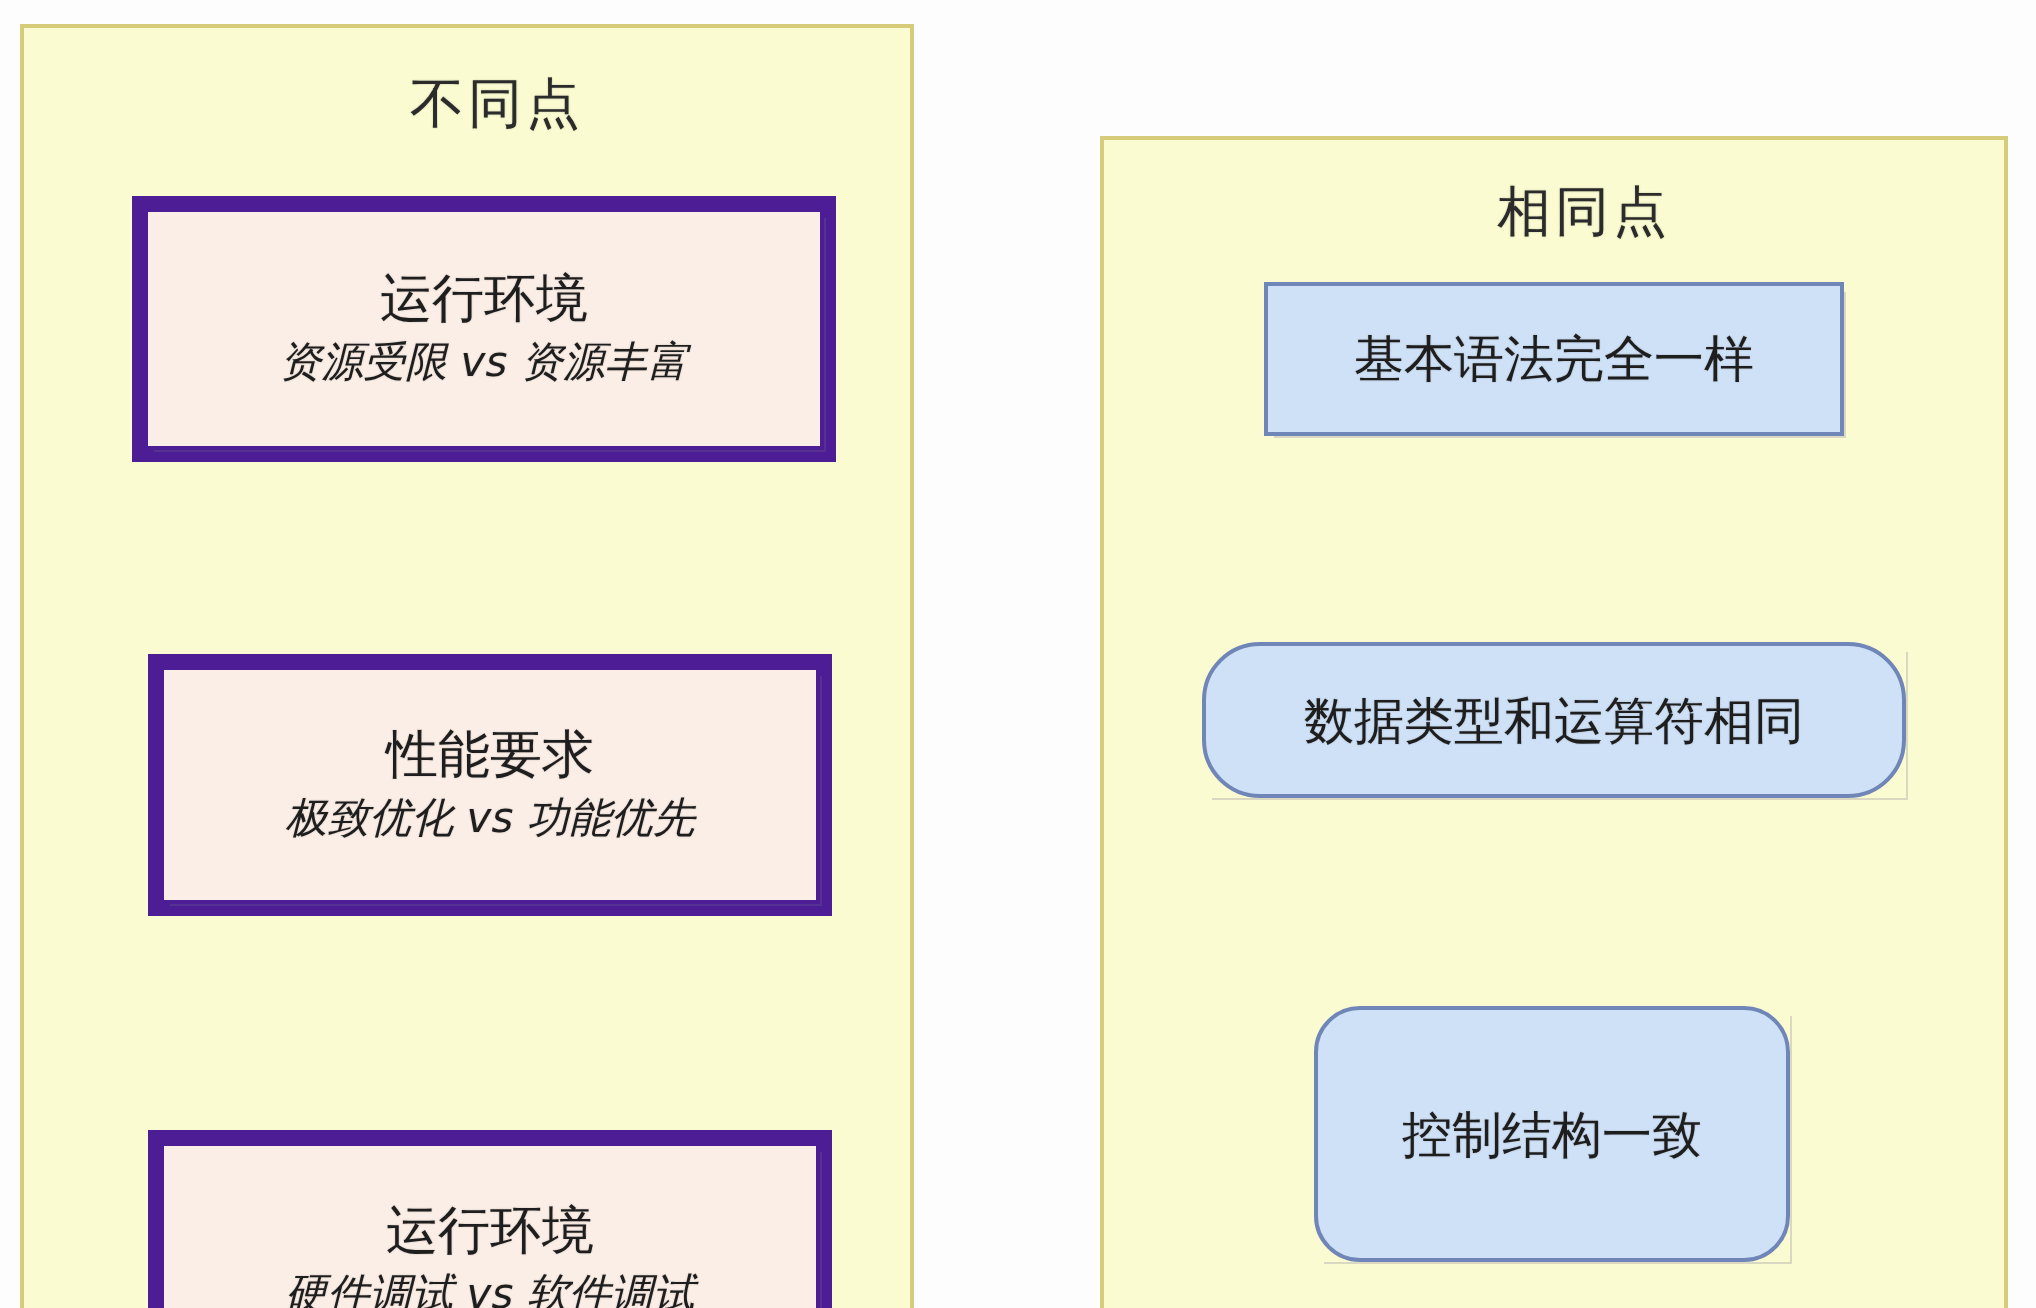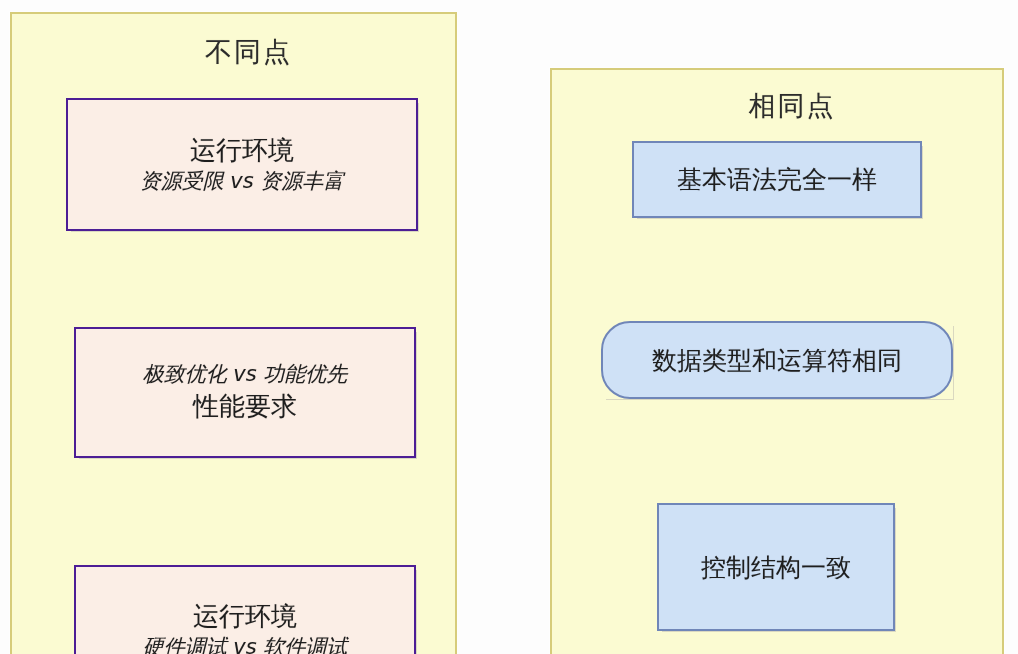"运行环境" .item-pink { border: 2px solid #4c1d95 -> 8px solid #4c1d95 }
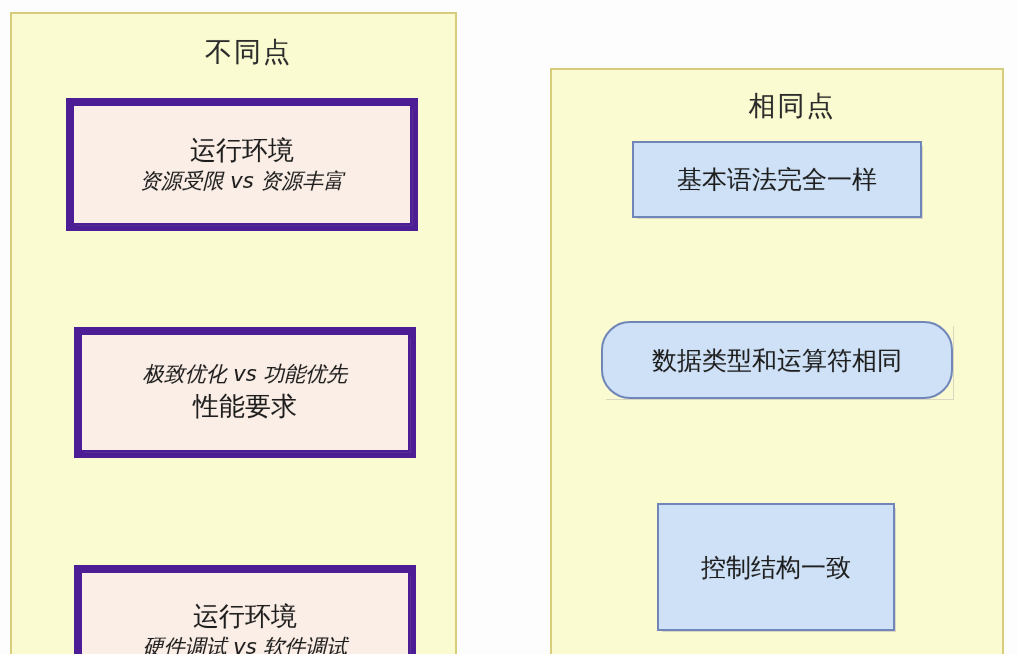"极致优化 vs 功能优先" span.line { order: before "性能要求" -> after "性能要求" }
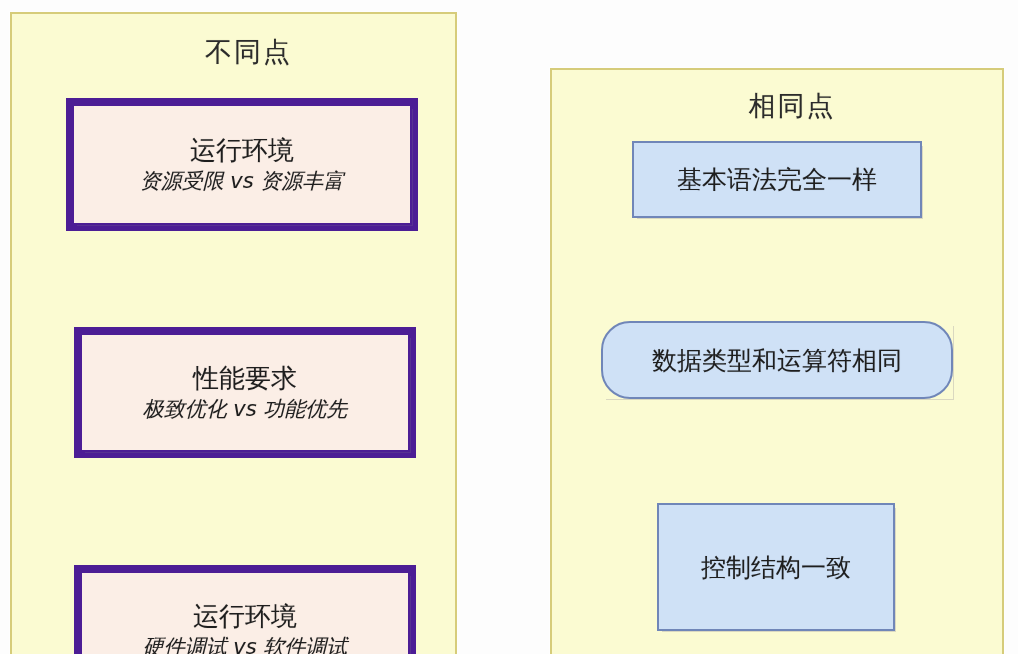"控制结构一致" #same-item-2 { border-radius: none -> 23px }
